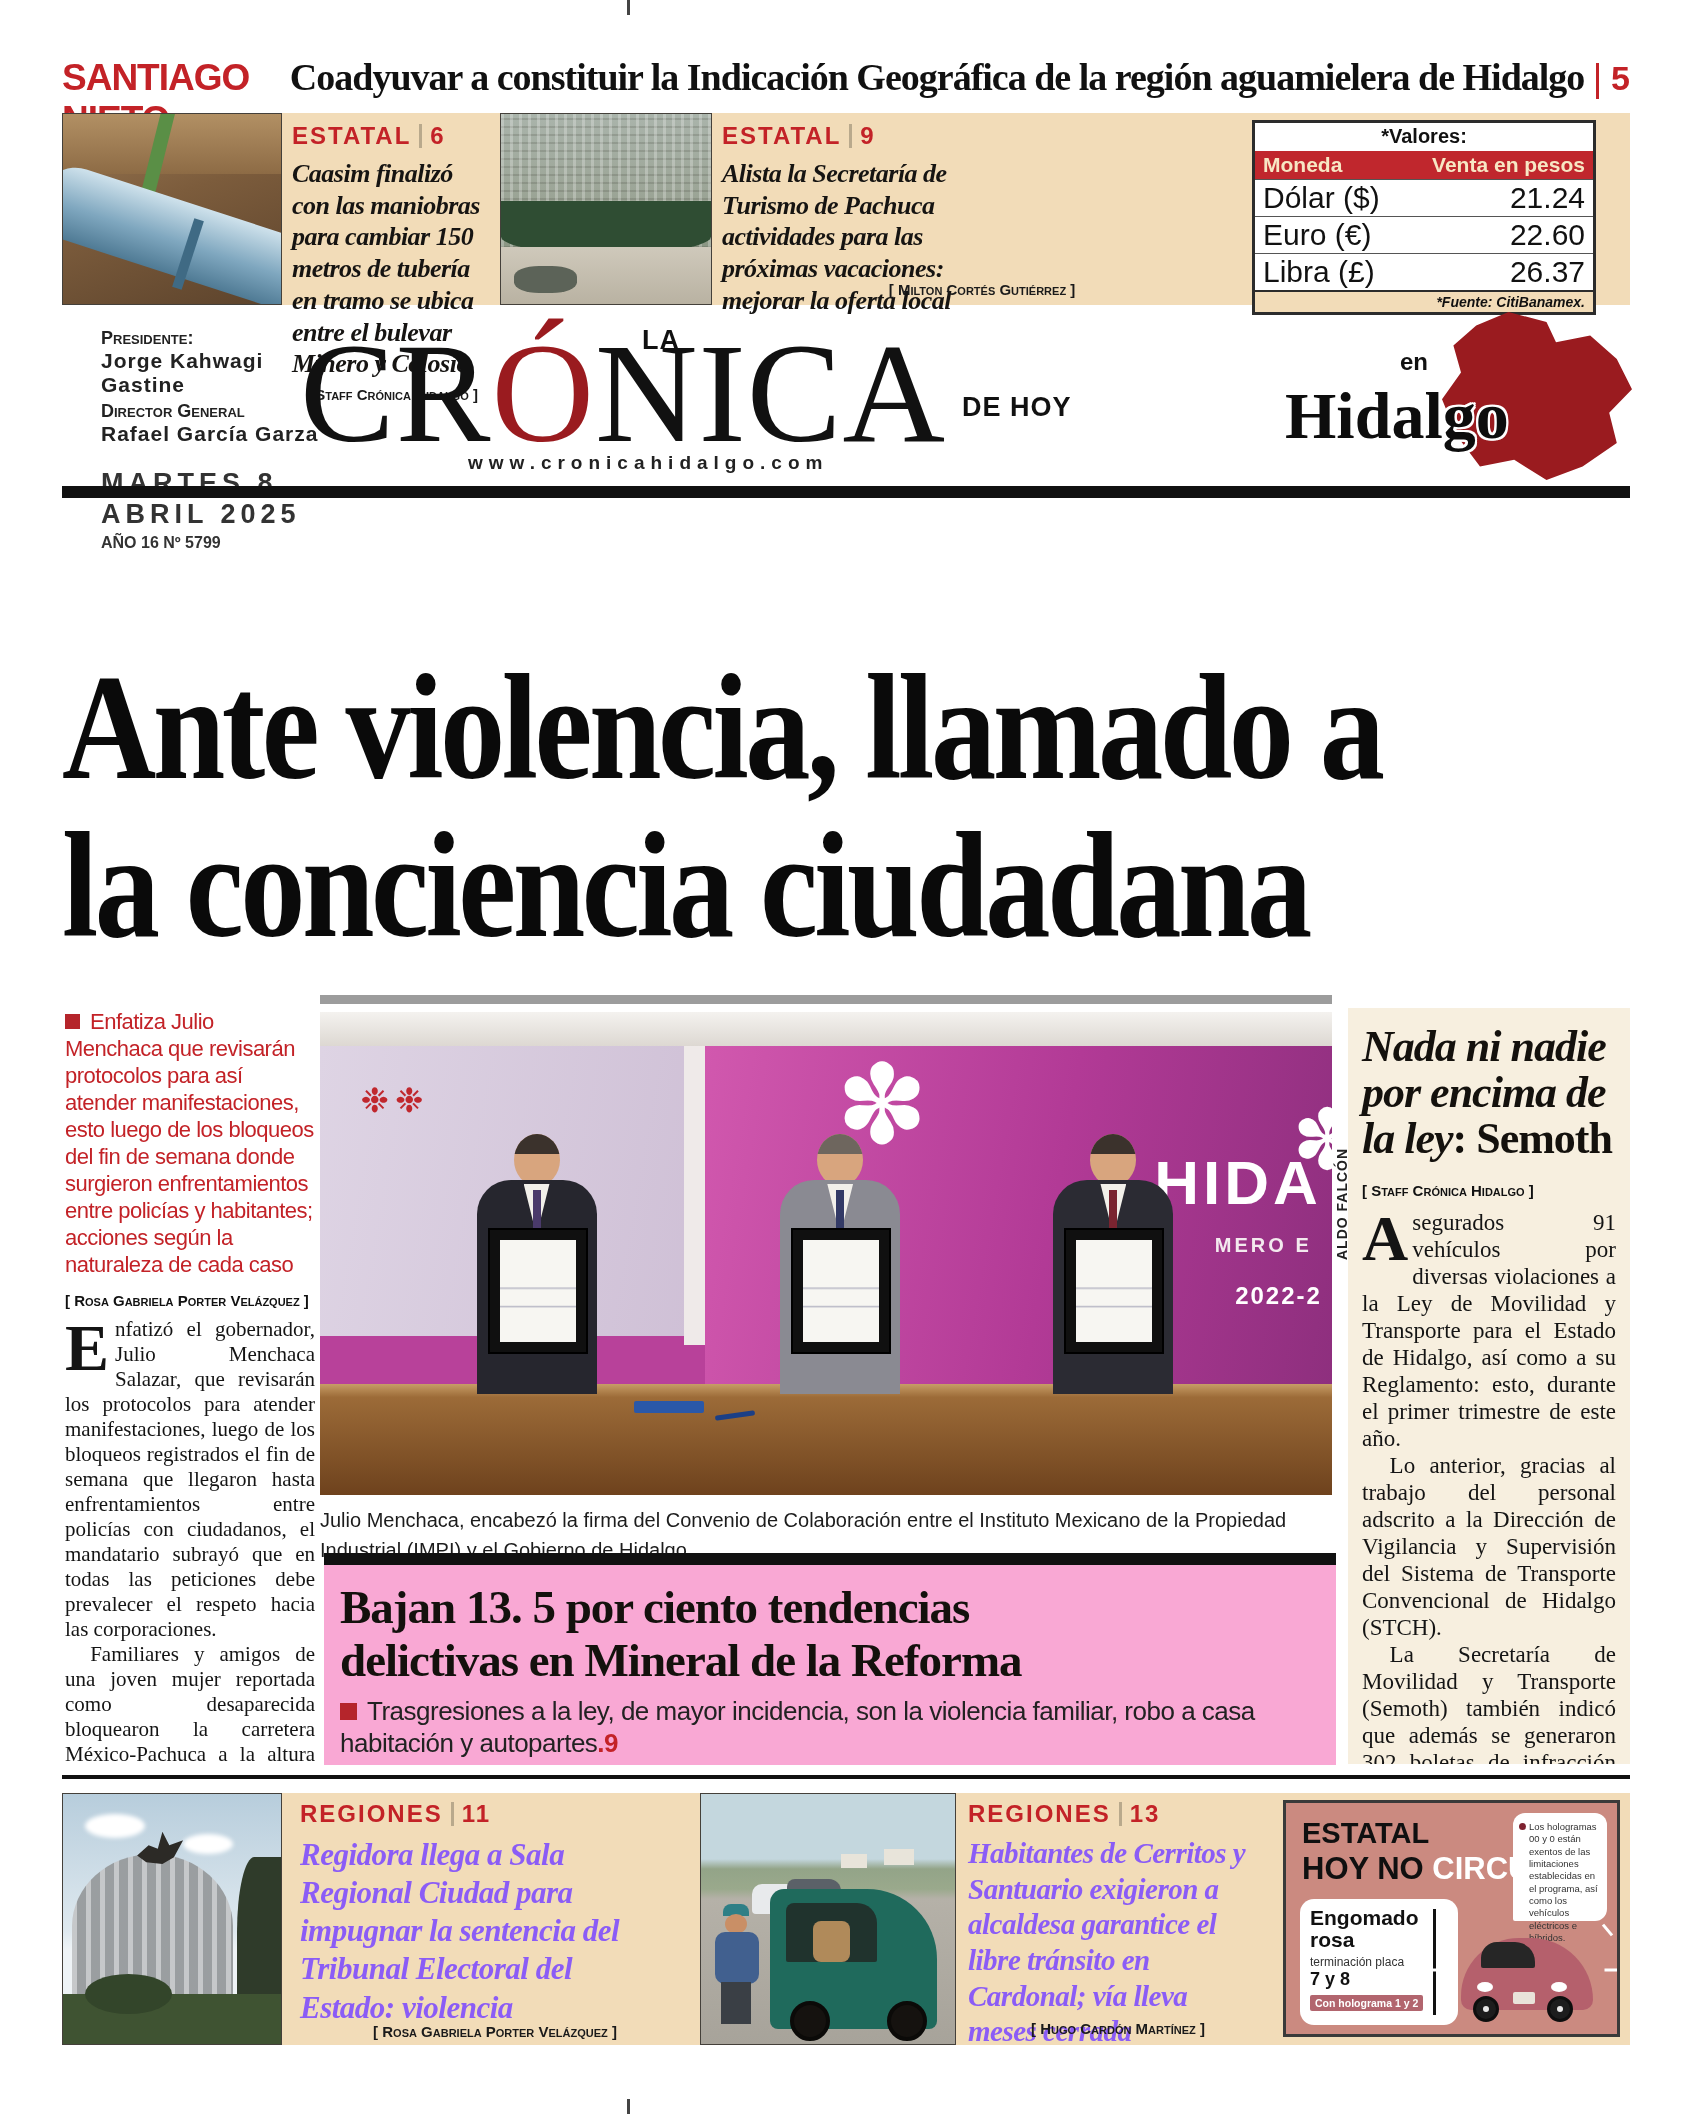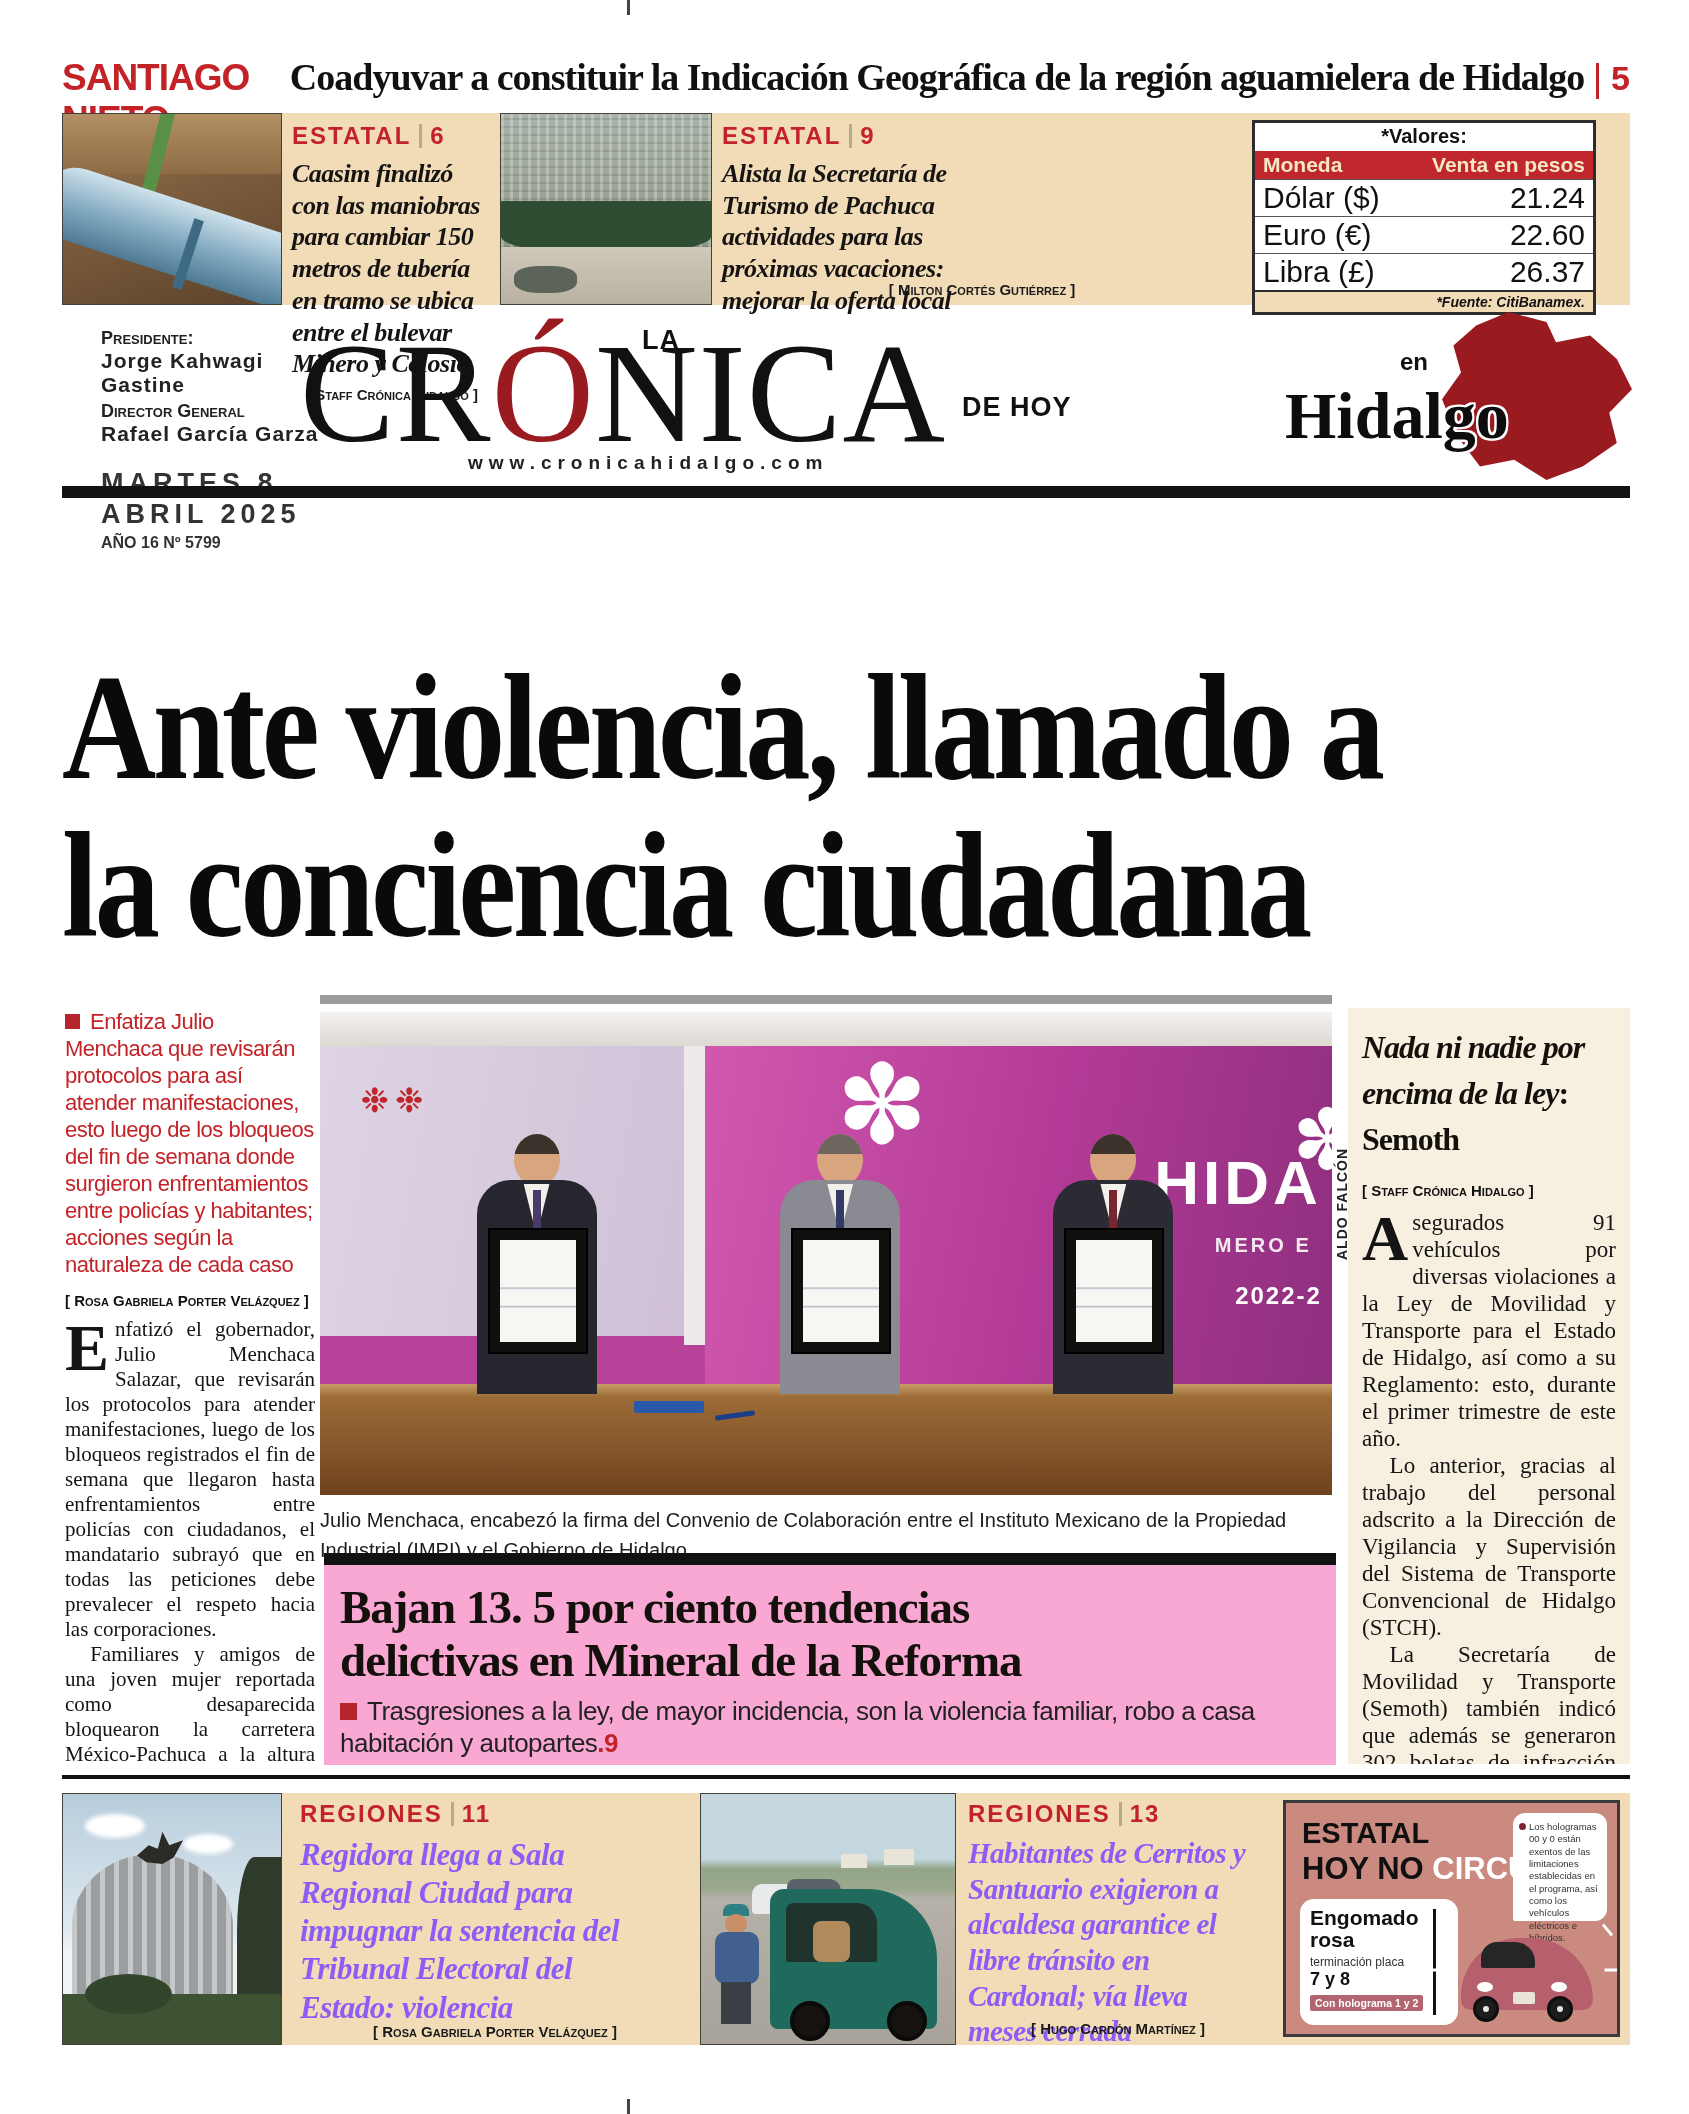"Nada ni nadie por encima" .sem-head { font-size: 32px -> 44px }
